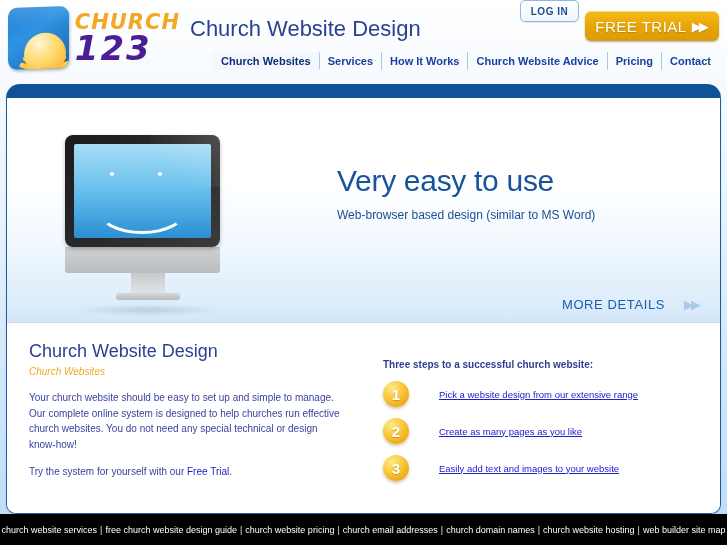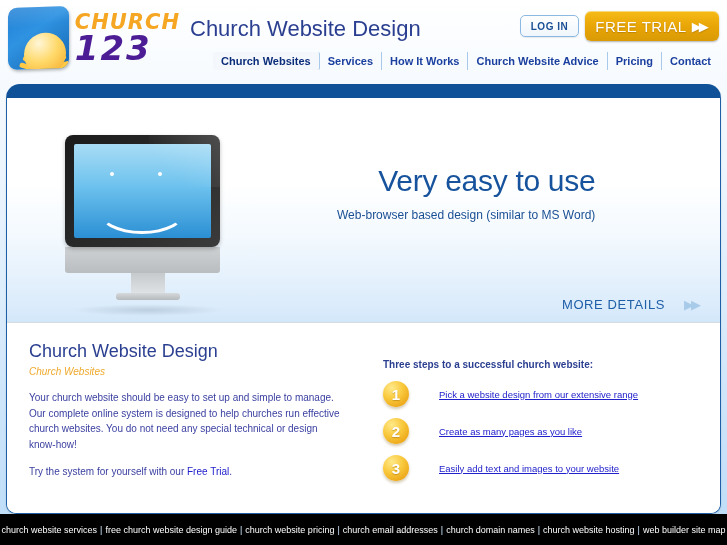"LOG IN" .login-btn { top: 15px -> 0 }
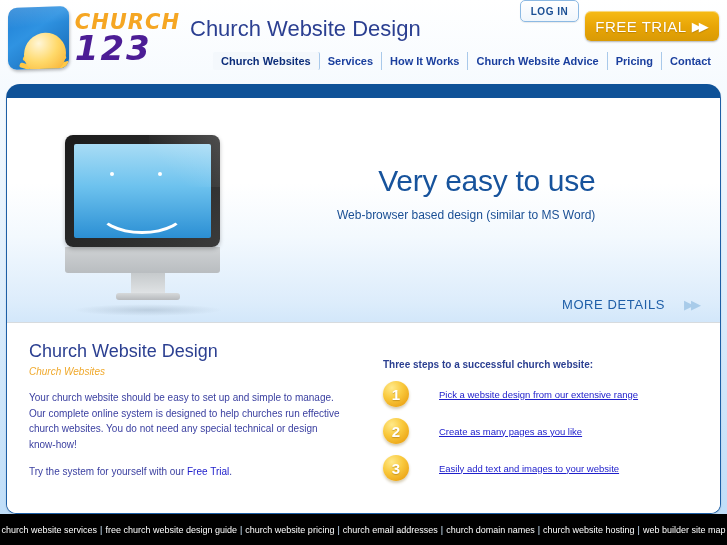"Very easy to use" .hero { text-align: right -> none }
